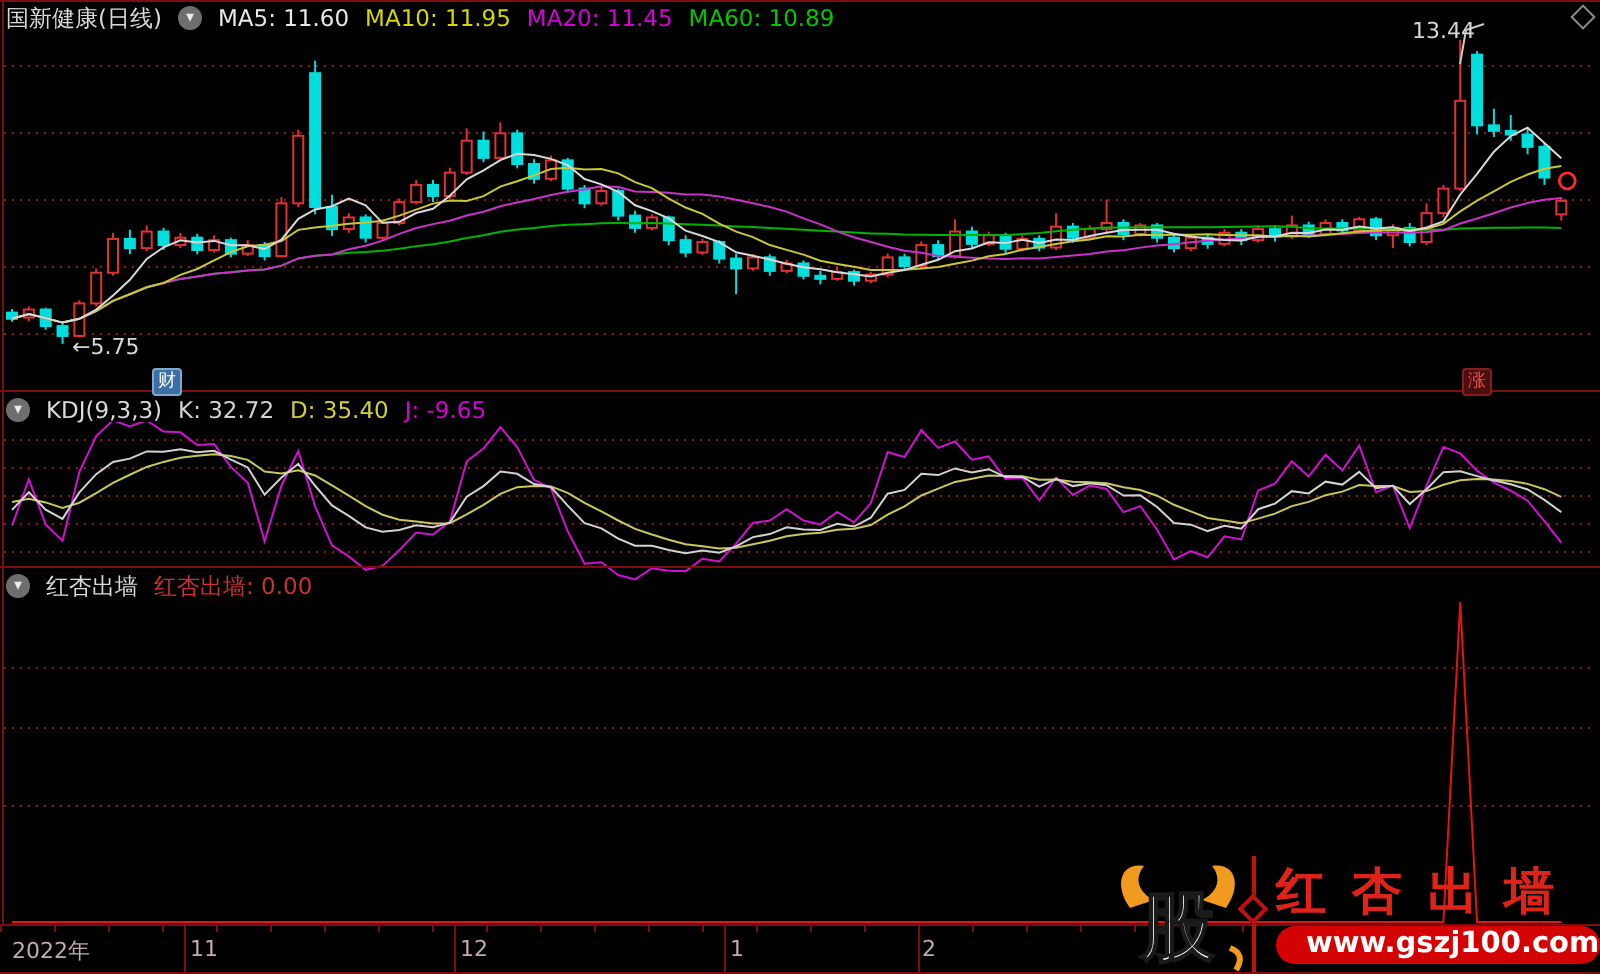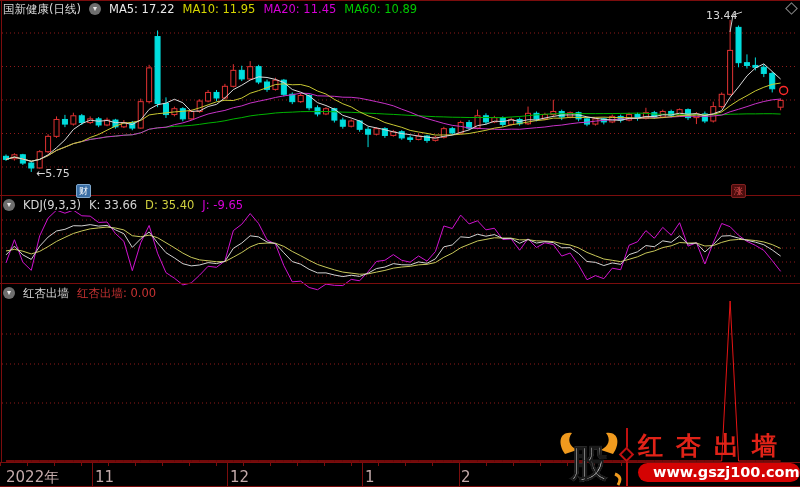"MA5: 17.22" span { text: 17.22 -> 11.60 }
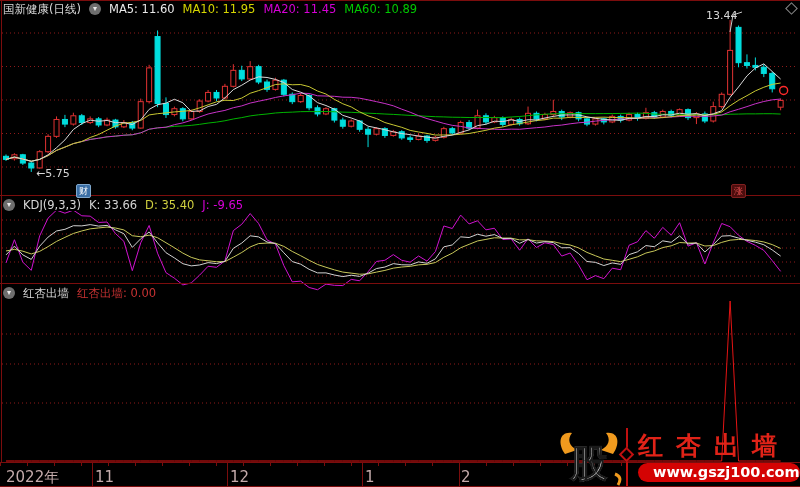"K: 33.66" span { text: 33.66 -> 32.72 }
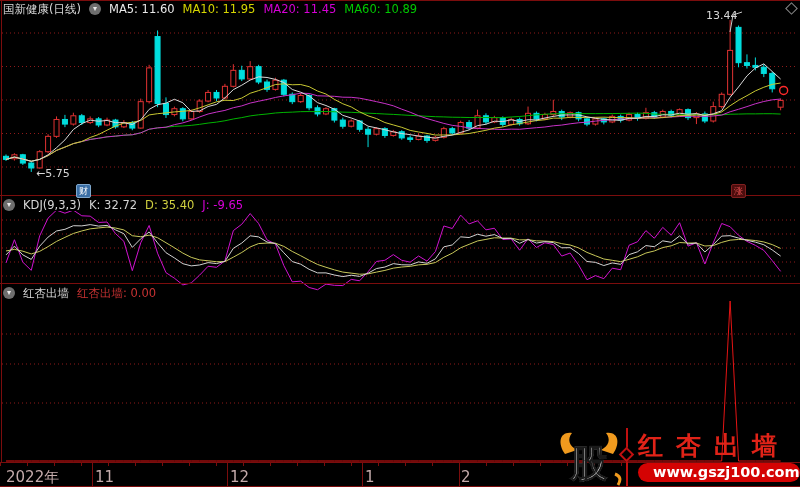"2022年" .axis-label { font-size: 15px -> 11px }
